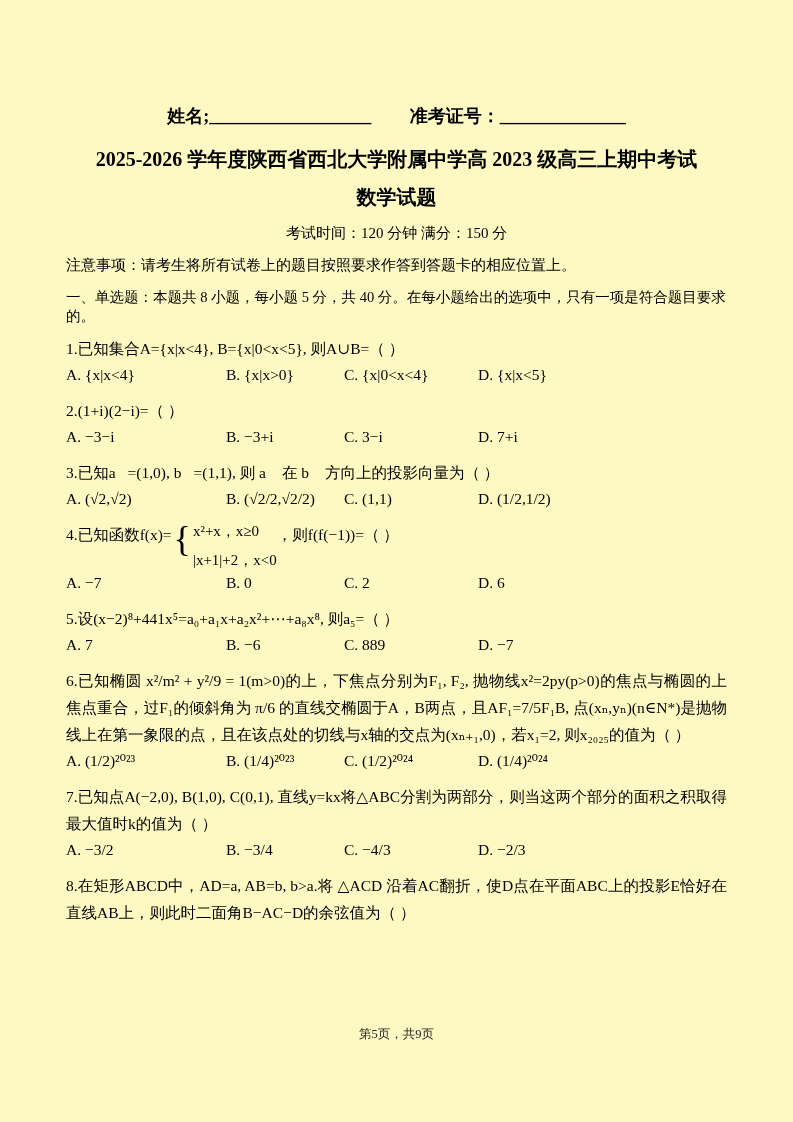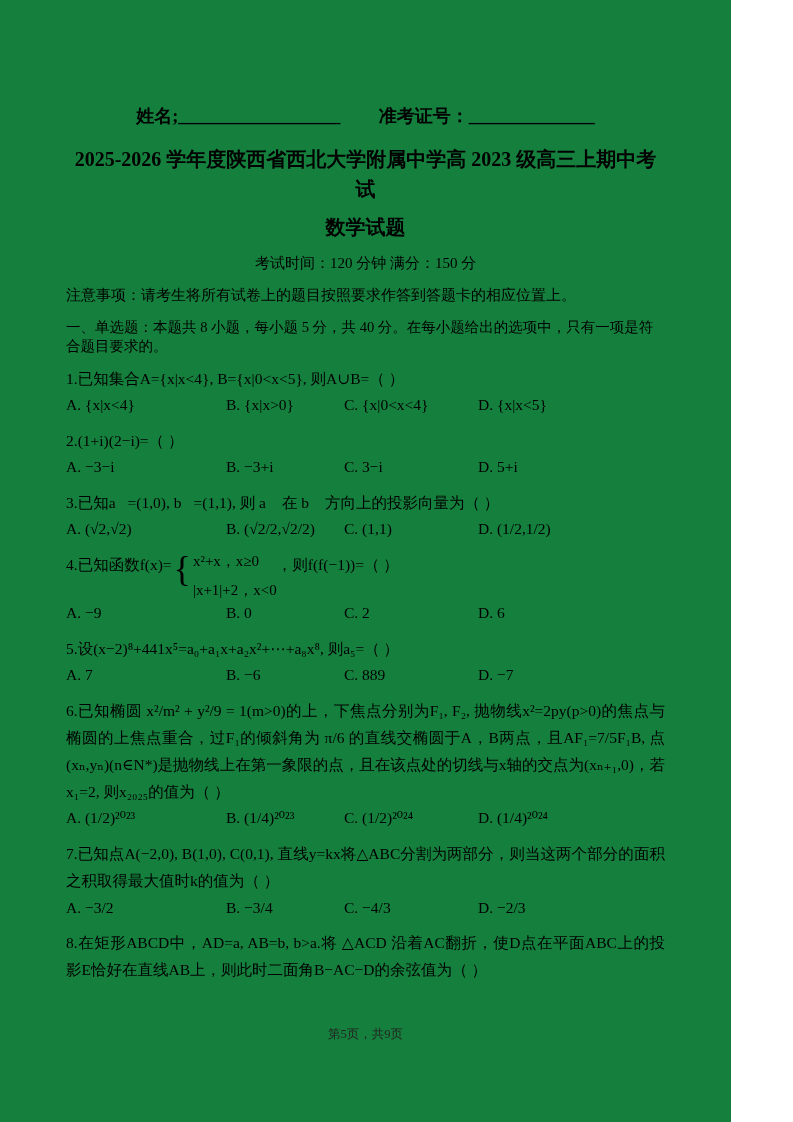"姓名;__________________" .page { background: #15803d -> #fef9c3; width: 731px -> 793px }
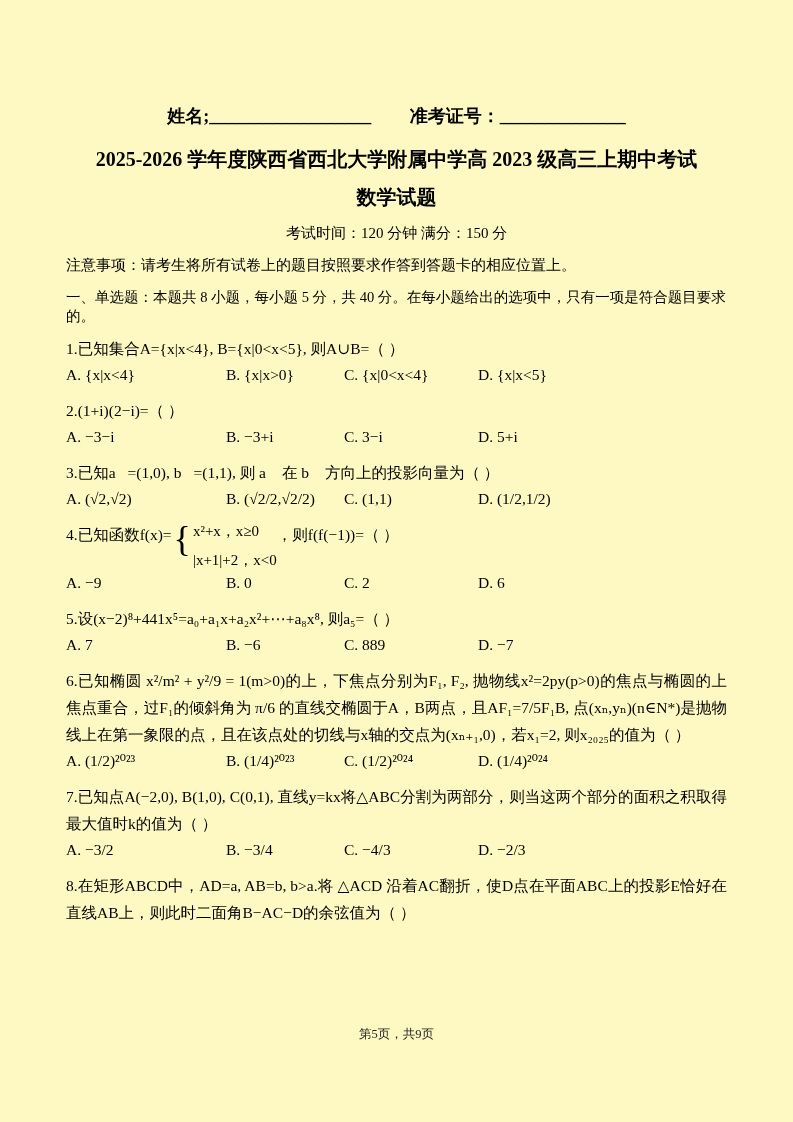"D. 5+i" span.opt { text: 5+i -> 7+i }
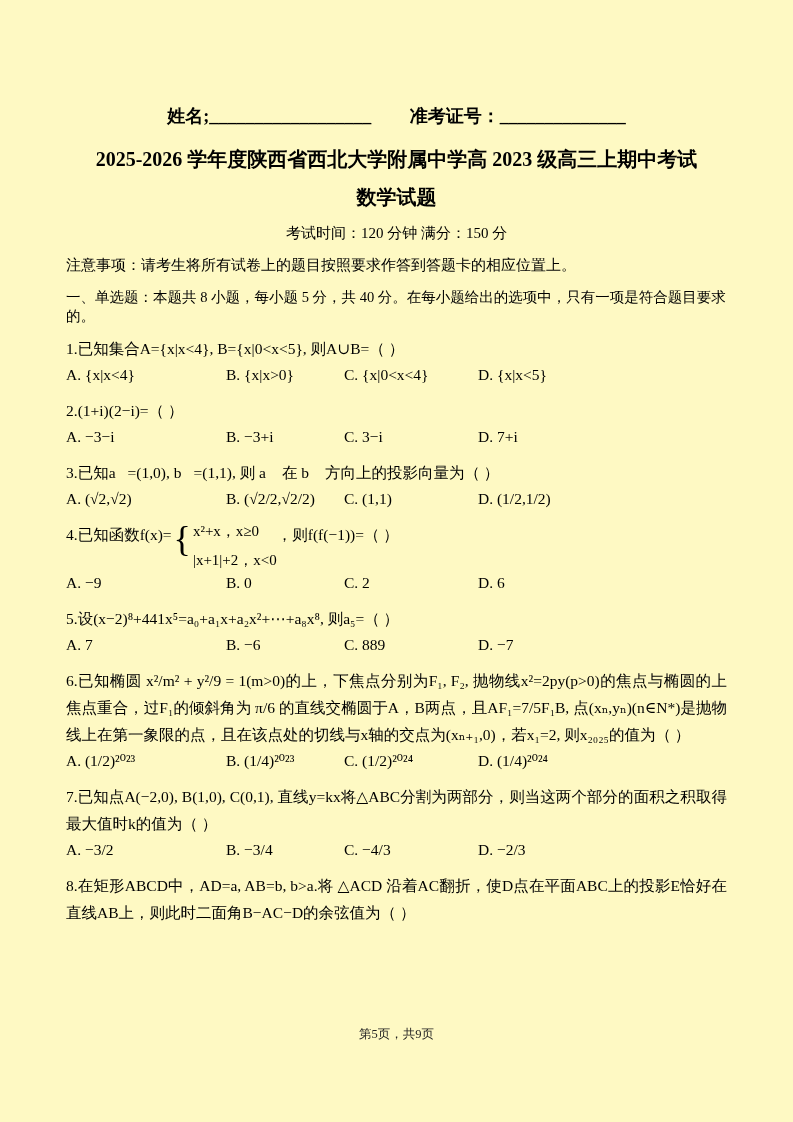"A. −9" span.opt { text: 9 -> 7 }
